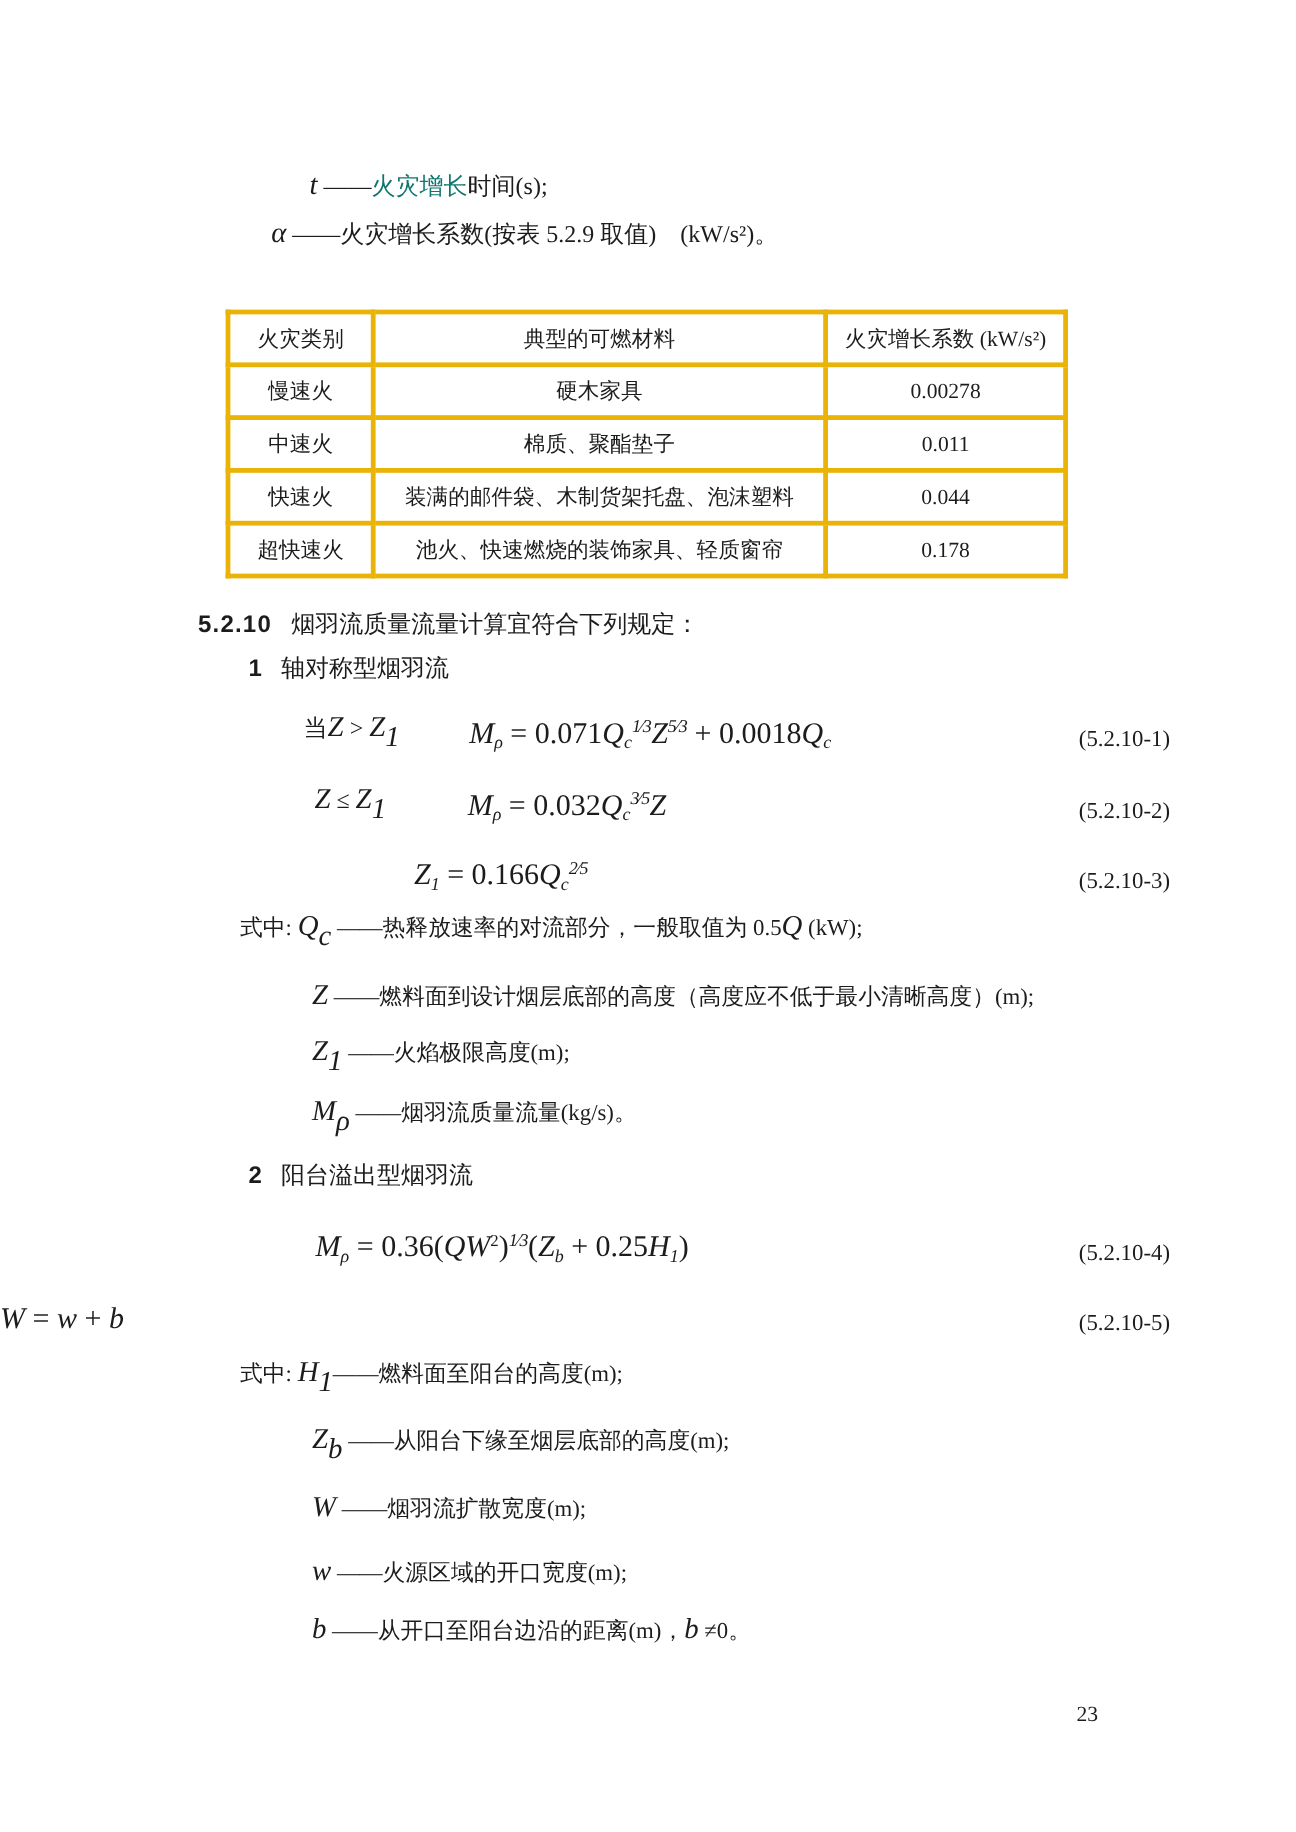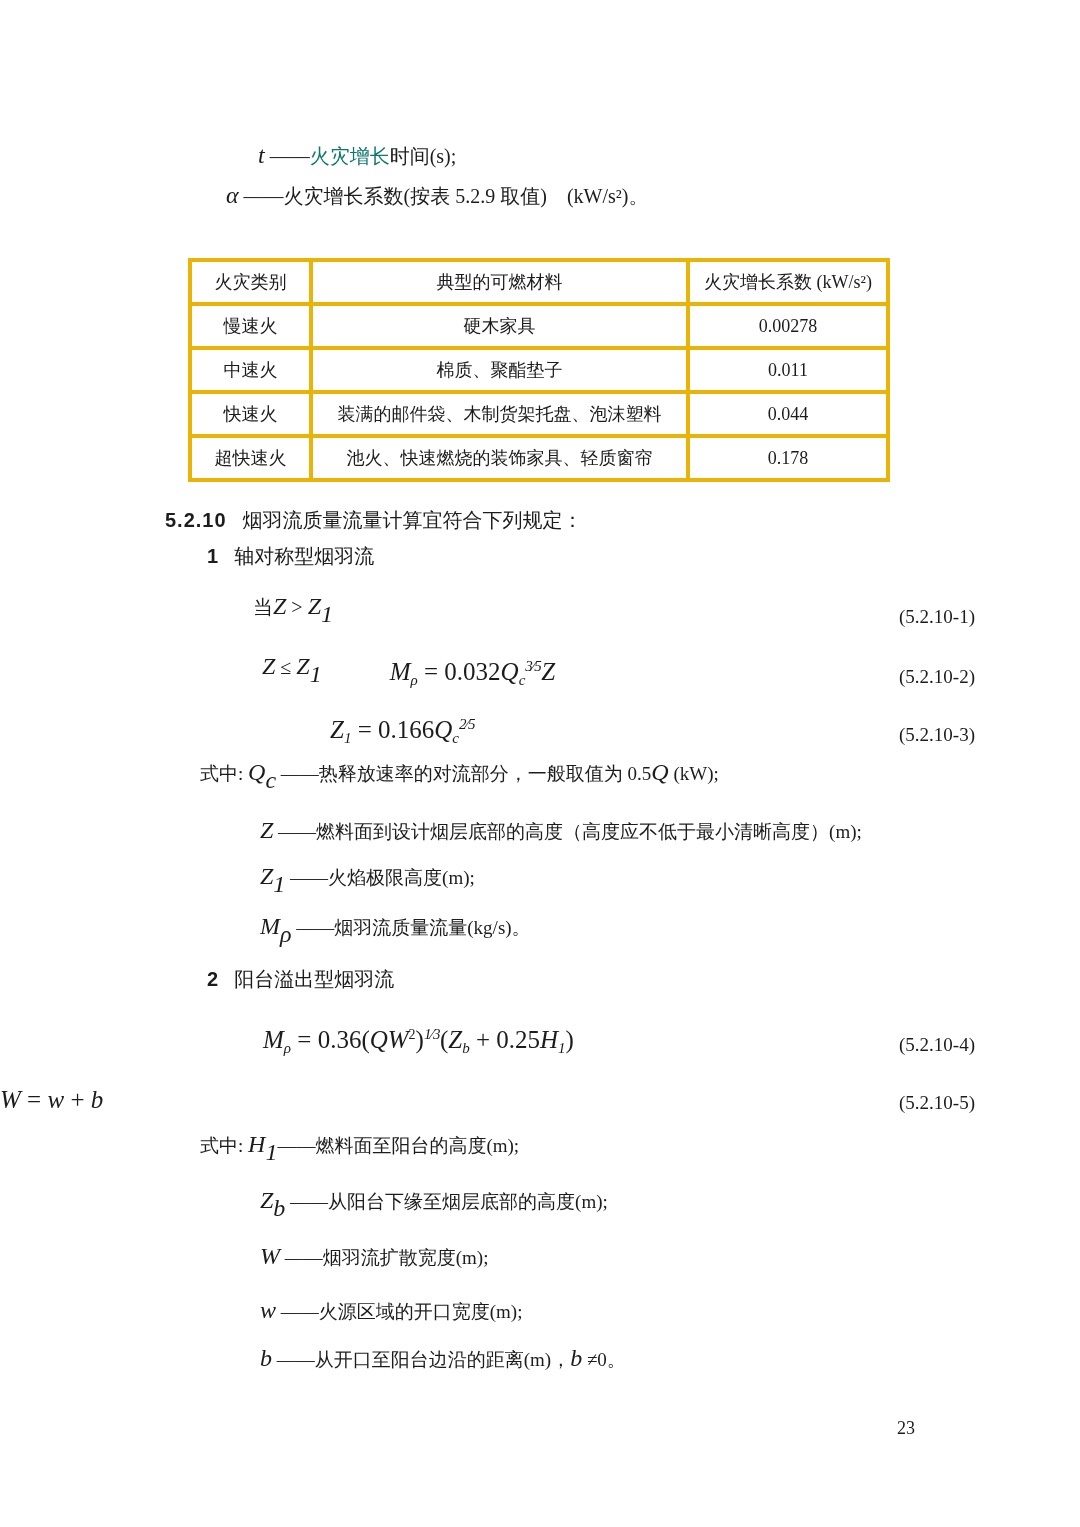"Mρ = 0.071Qc1⁄3Z5⁄3 + 0.0018Qc" span.eq-expr { html: none -> <span><span>M</span><span>ρ</span><span> = 0.071</span><span>Q</span><span>c</span><span>1⁄3</span><span>Z</span><span>5⁄3</span><span> + 0.0018</span><span>Q</span><span>c</span></span> }
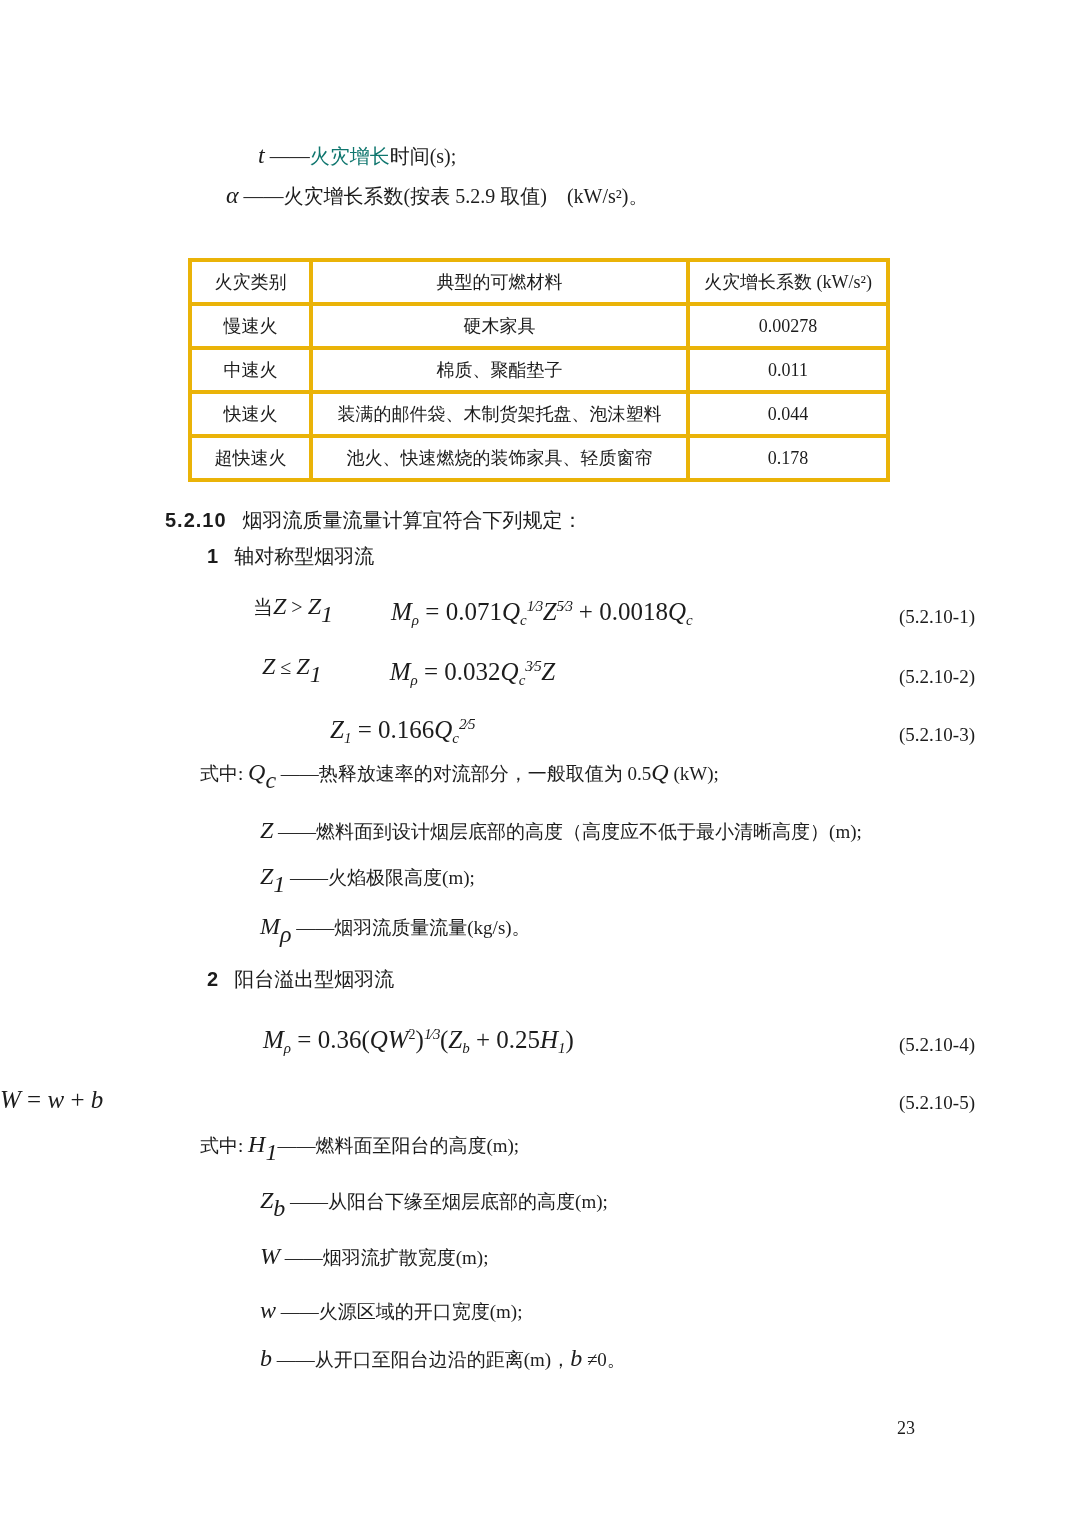"Z1 = 0.166Qc2⁄5" #eq3 { margin-left: none -> 15px }
